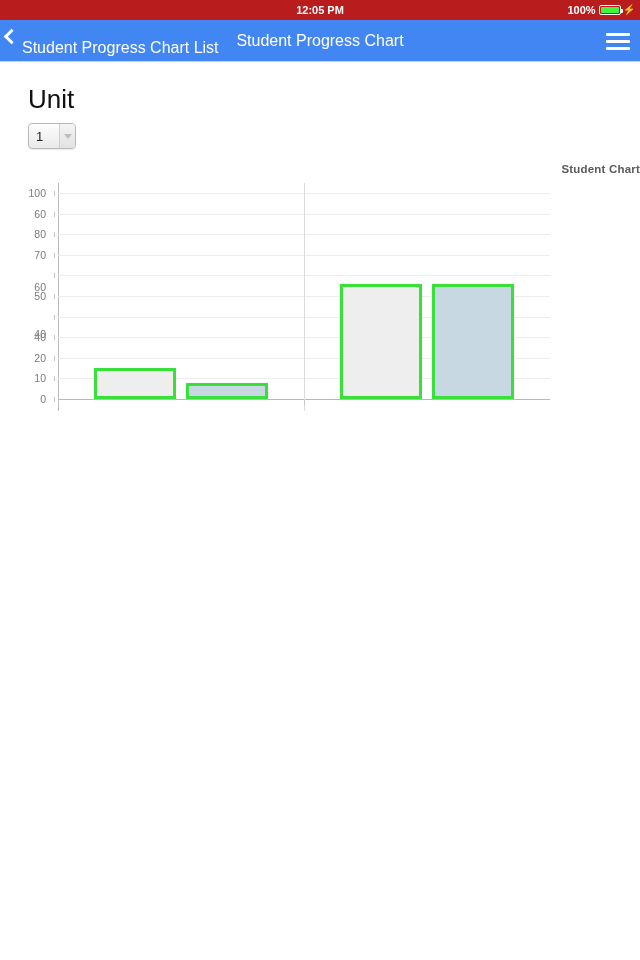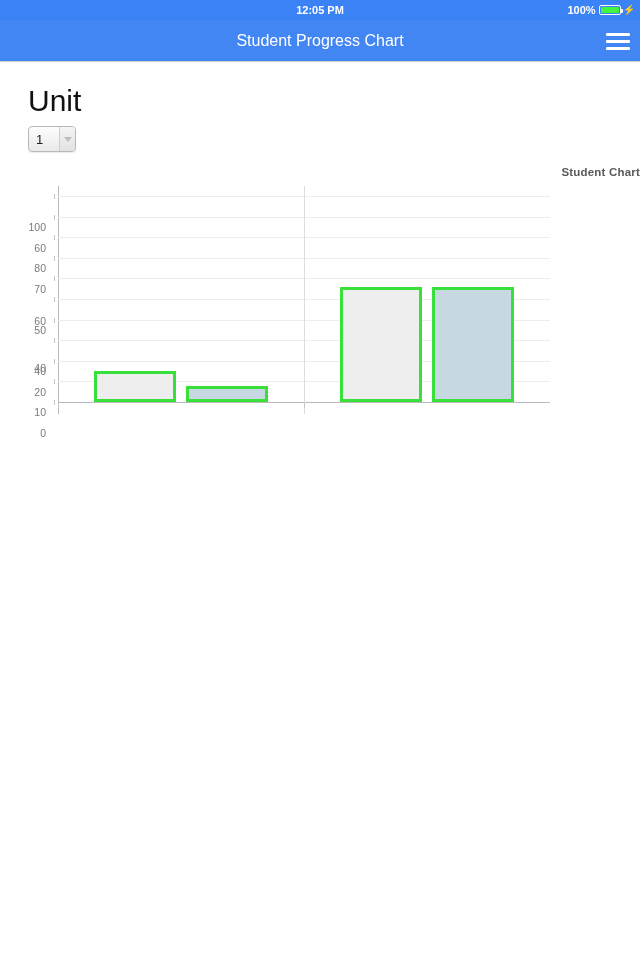"12:05 PM" .status-bar { background: #3b82f6 -> #b91c1c }
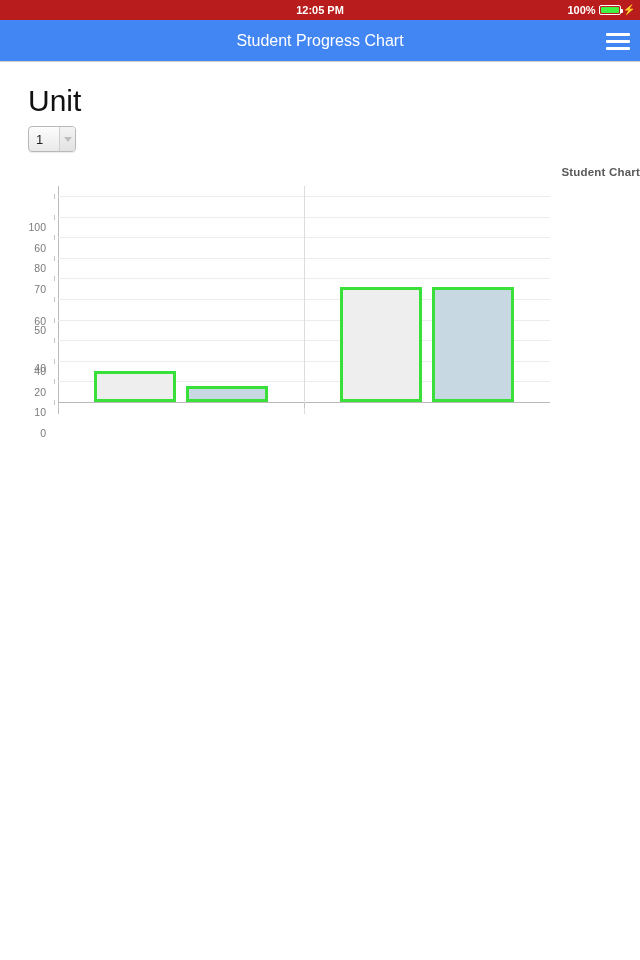"Student Progress Chart List" div.nav-back { html: none -> <div> <span></span> <span>Student Progress Chart List</span> </div> }
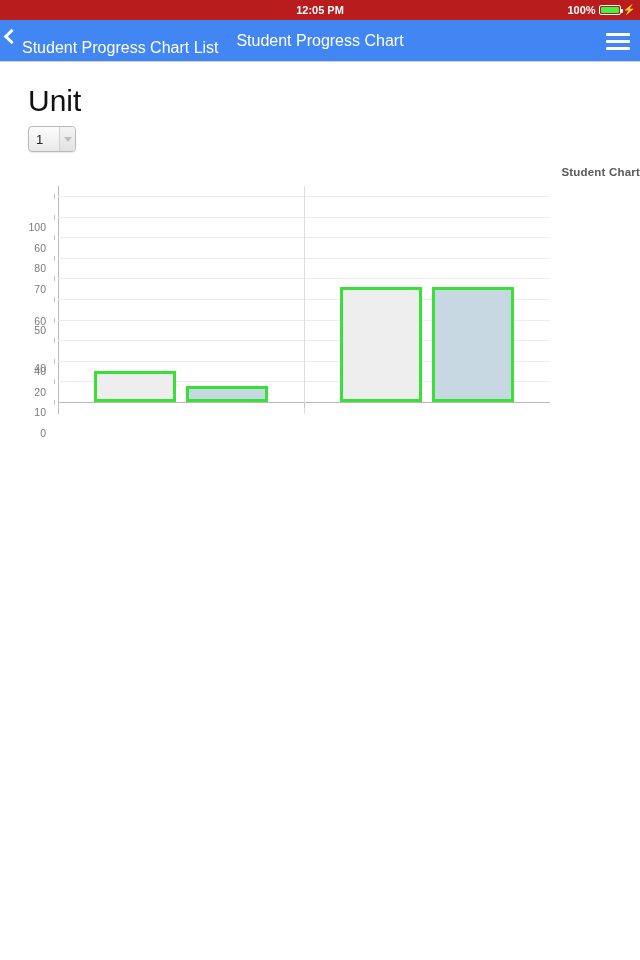"Unit" .unit-heading { font-size: 30px -> 26px }
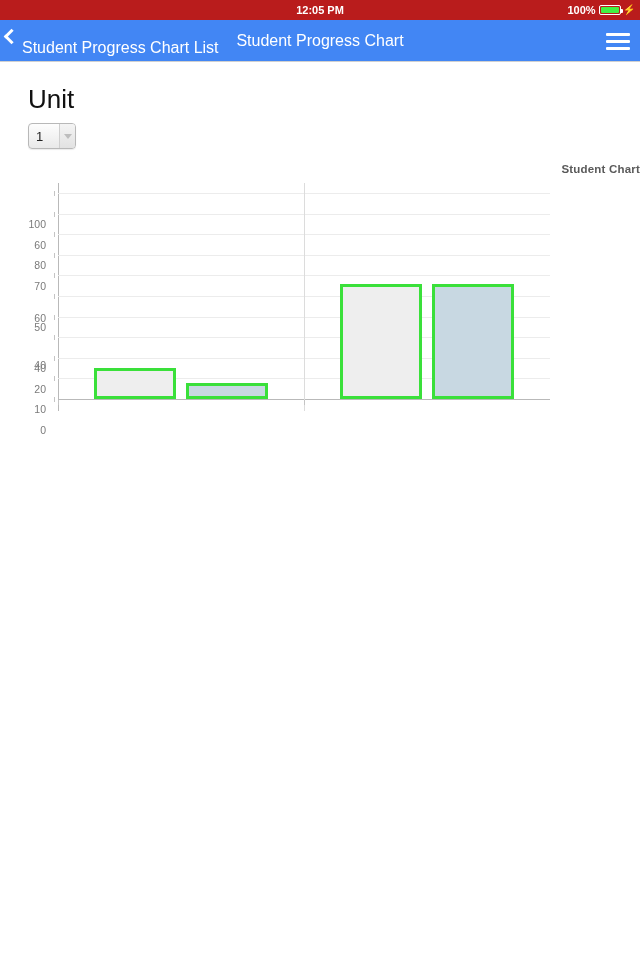"100" .y-label { margin-top: 31px -> none }
